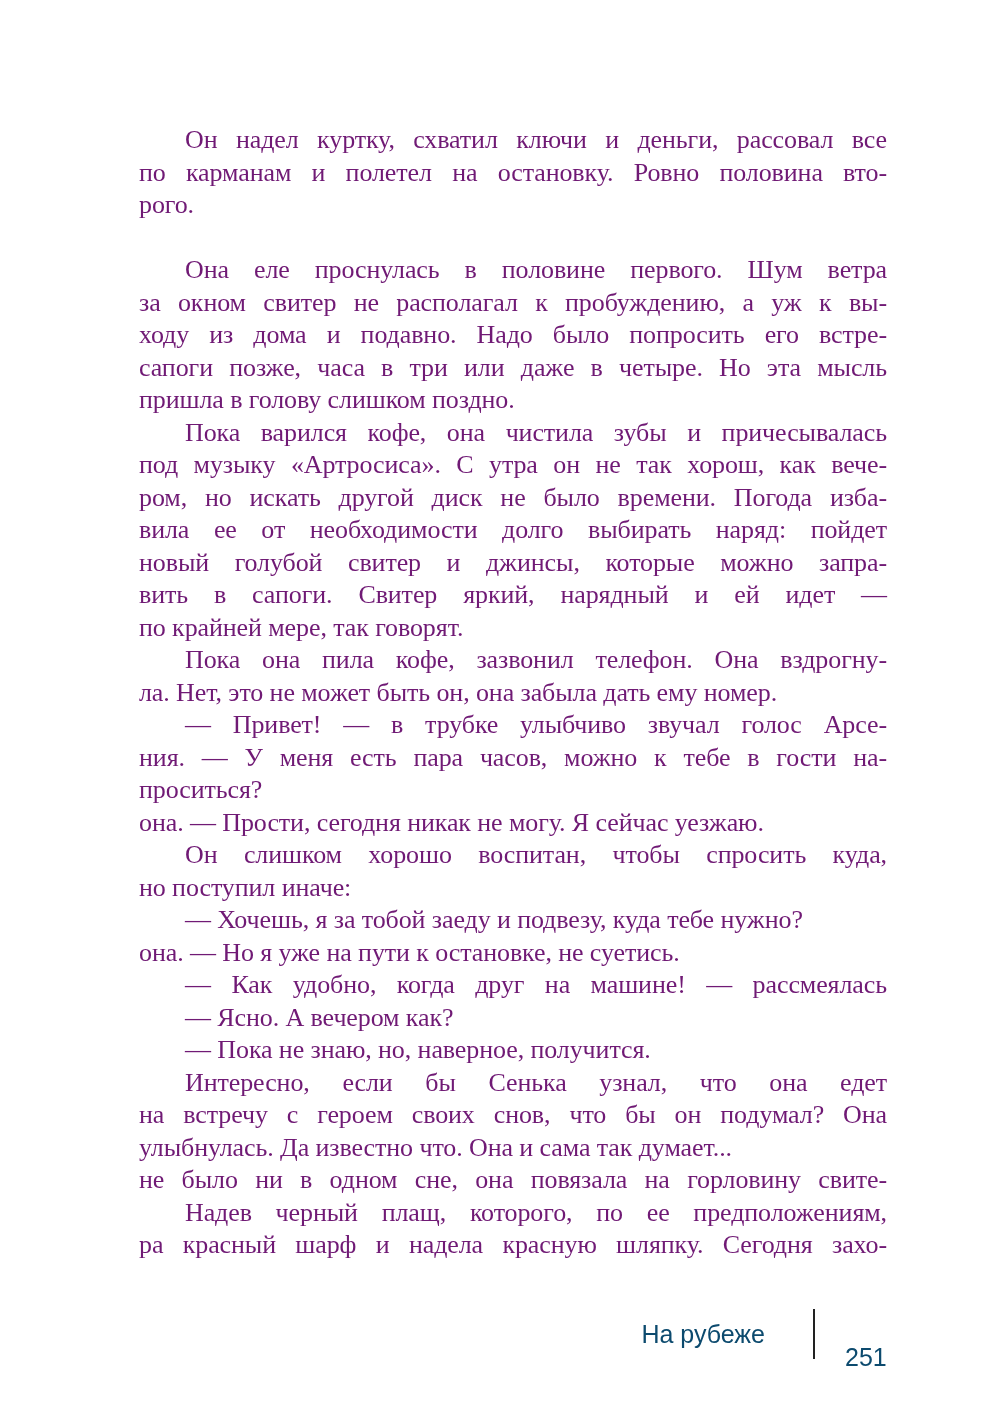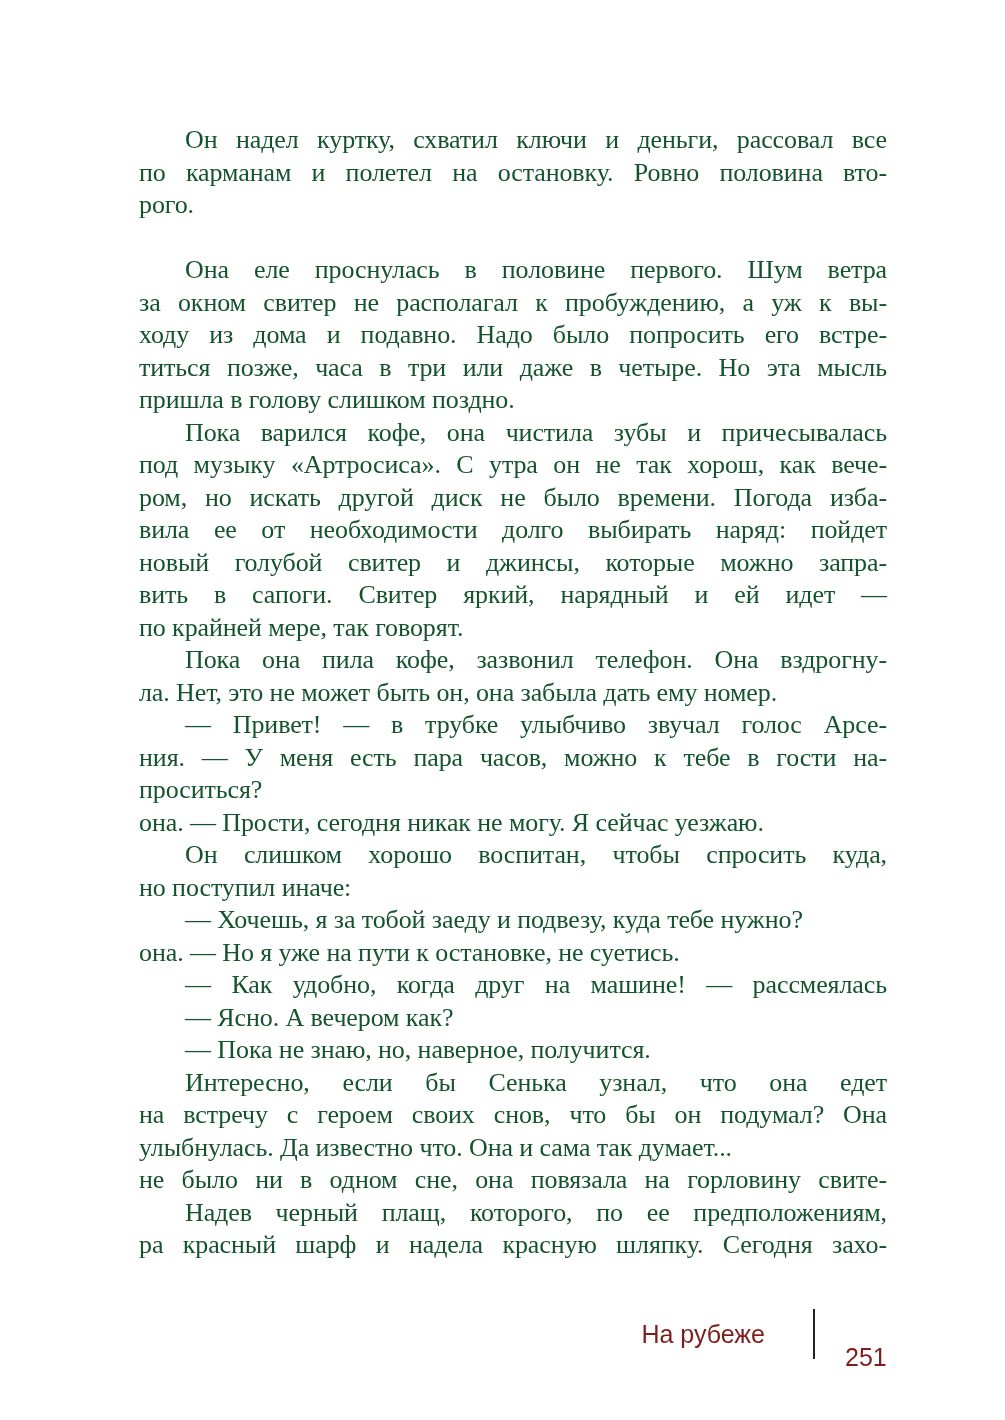"Он надел куртку, схватил ключи" .text-block { color: #14532d -> #701a75 }
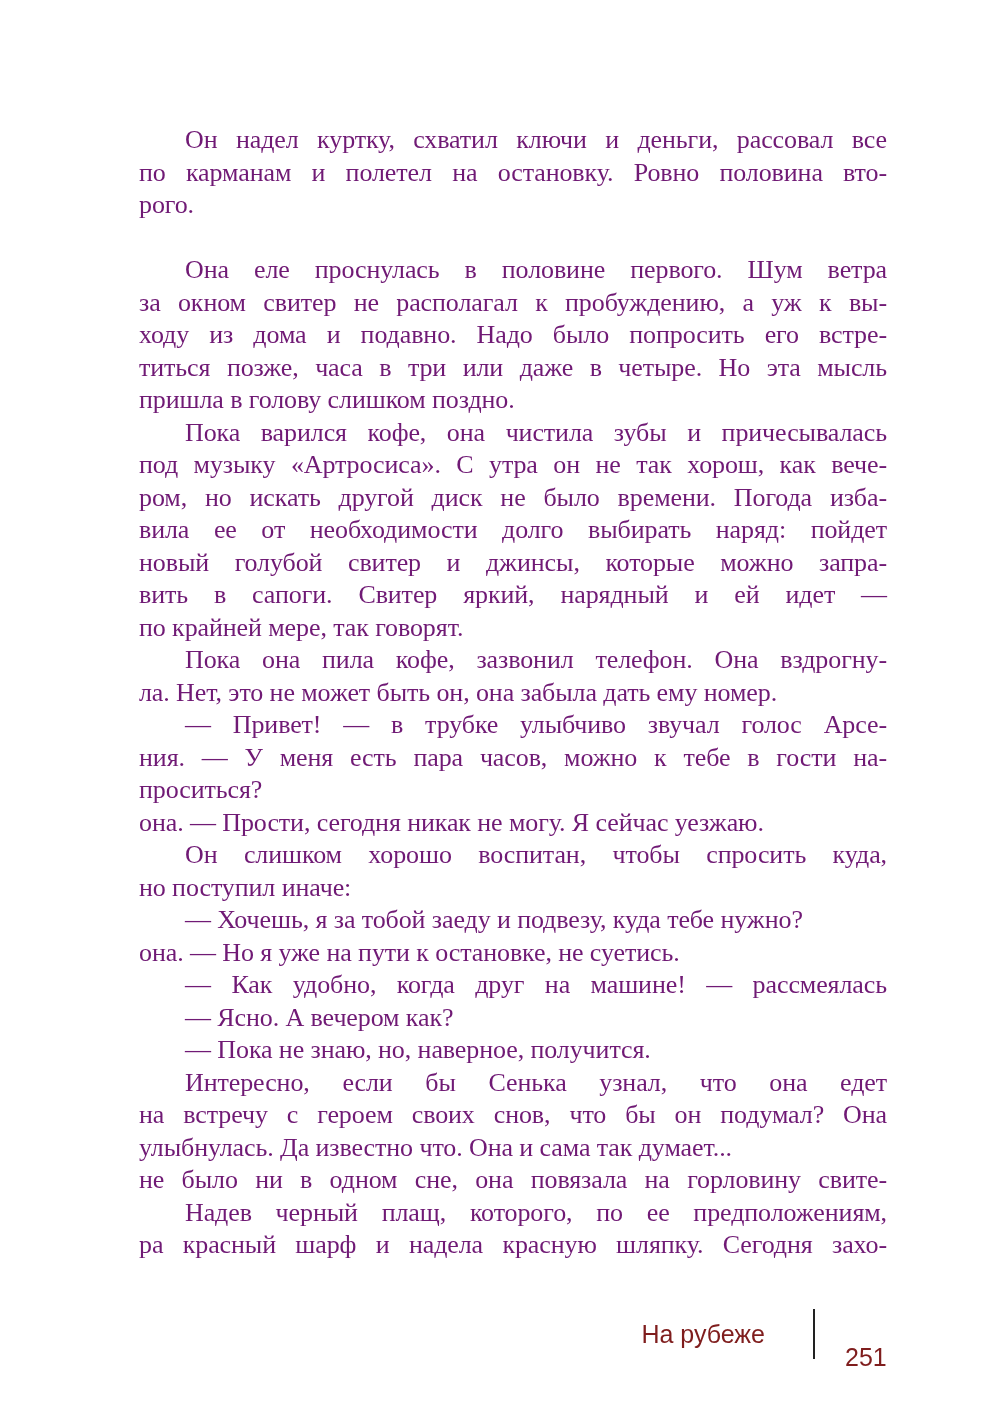"титься позже, часа в три" div.line { text: титься -> сапоги }
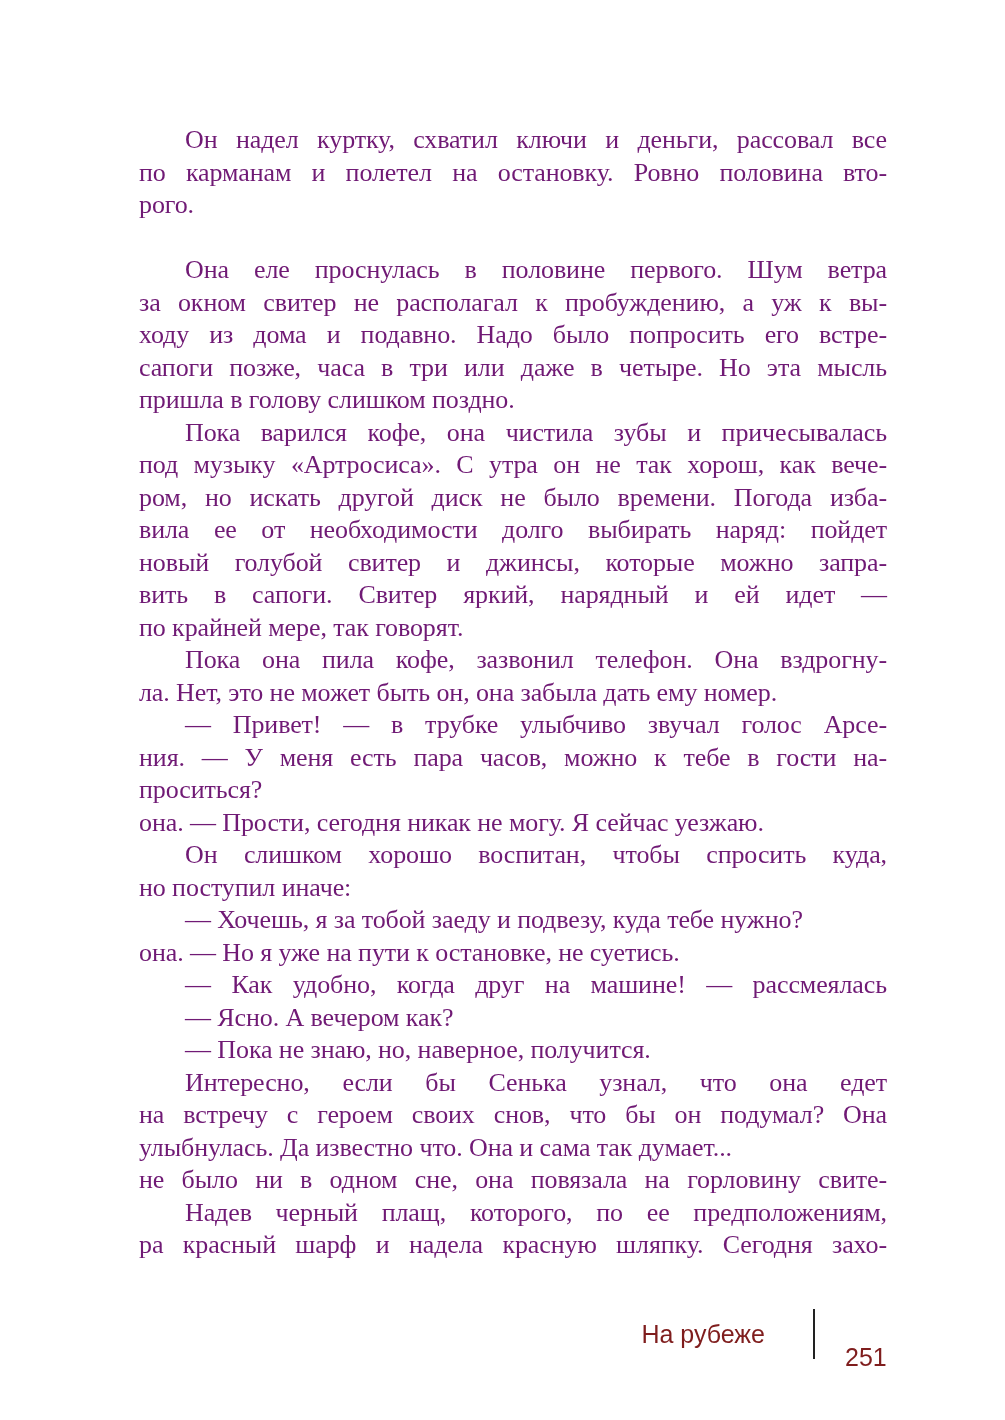"На рубеже" .page-footer { color: #7f1d1d -> #0c4a6e }
